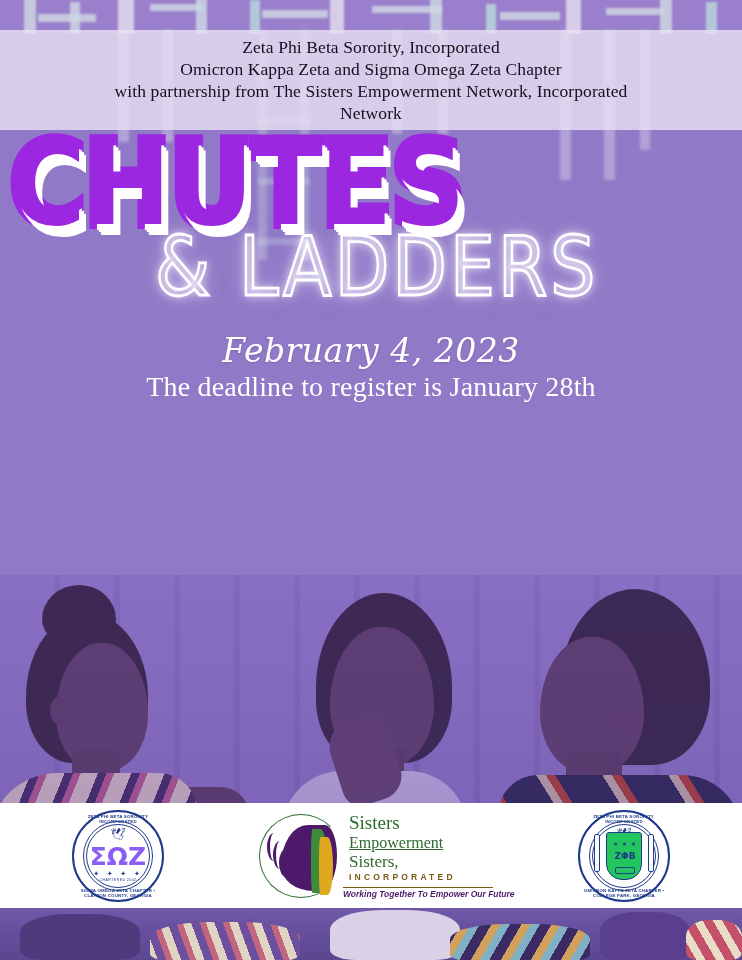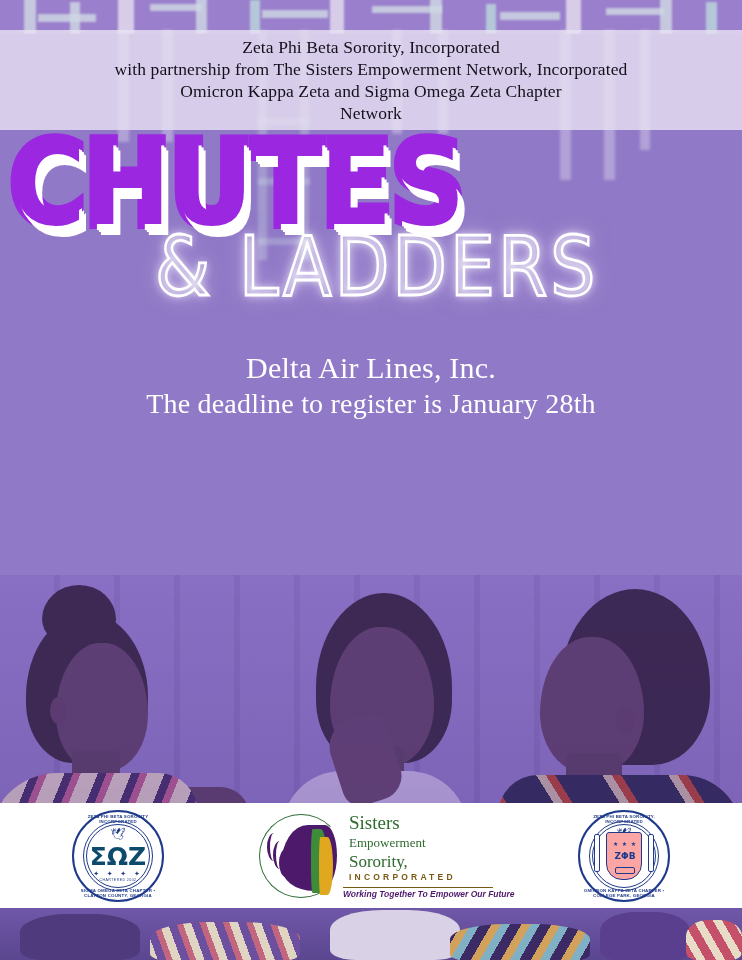"with partnership from The Sisters" div { order: before "Omicron Kappa Zeta and Sigma" -> after "Omicron Kappa Zeta and Sigma" }
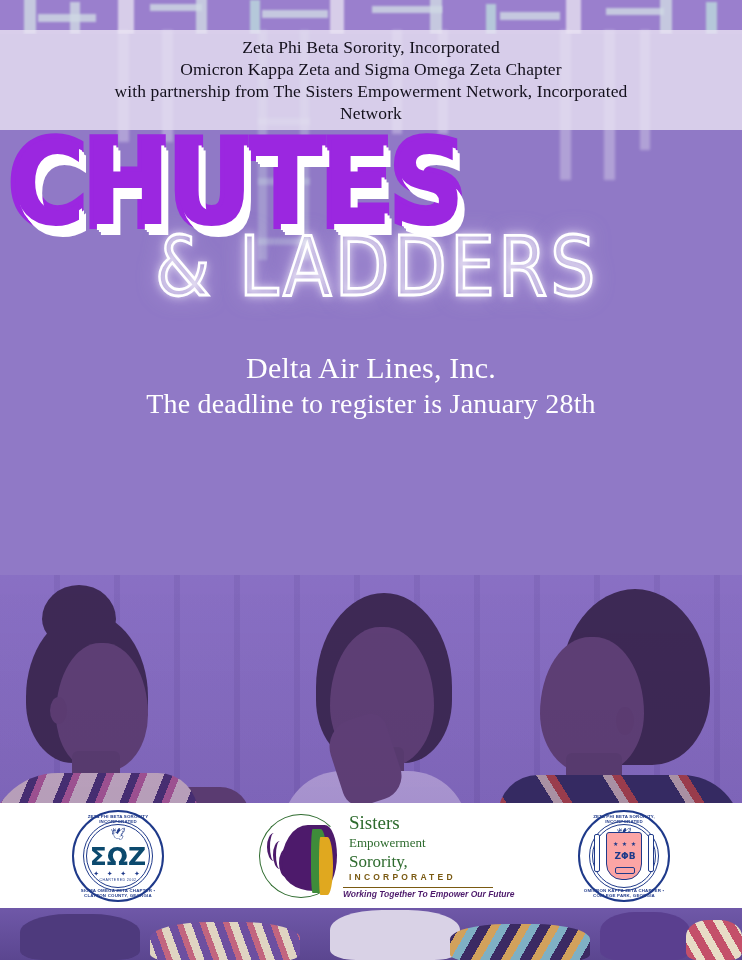"February 4, 2023" div.d-date { html: none -> <div>February 4, 2023</div> }
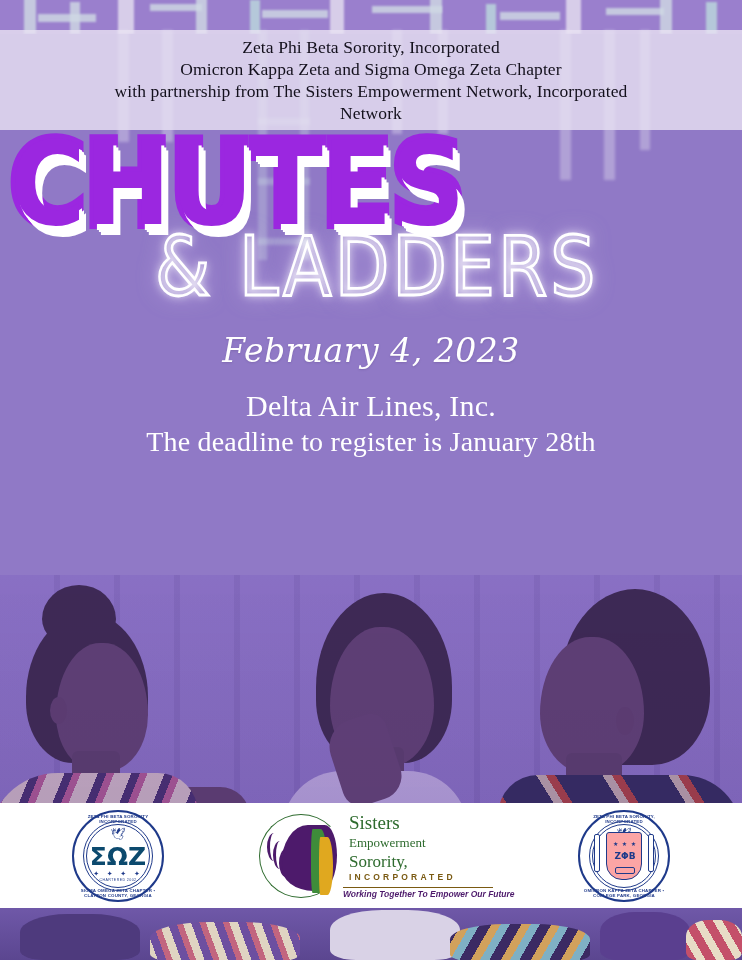"Delta Air Lines, Inc." div.d-venue { html: <div>Delta Air Lines, Inc.</div> -> none }
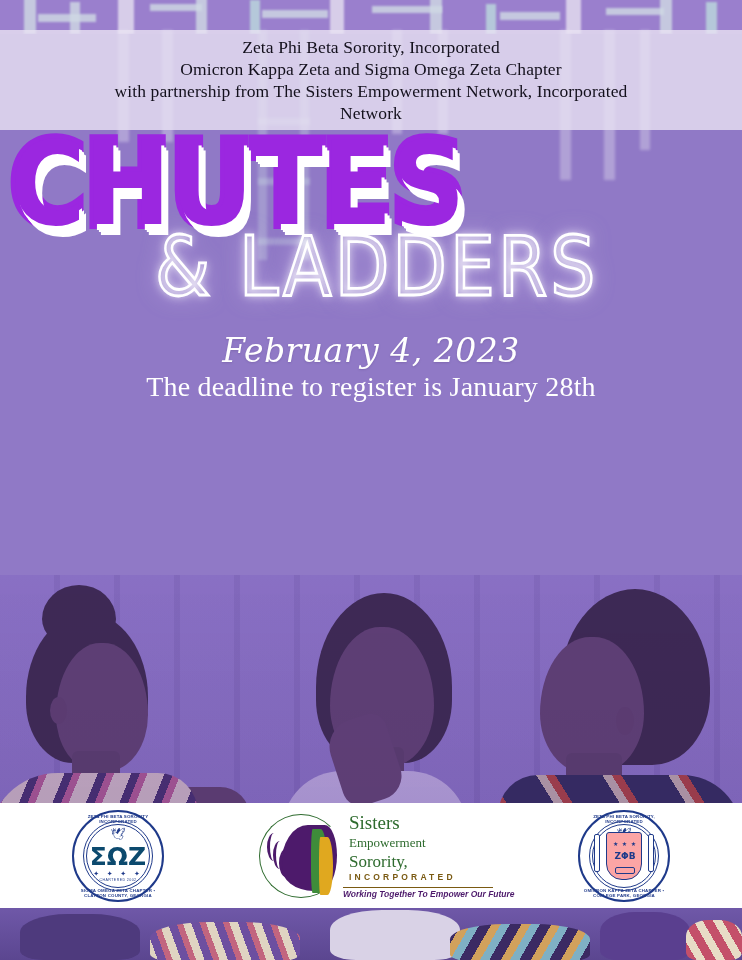"ΣΩΖ" .seal .greek { color: #0c4a6e -> #8b5cf6 }
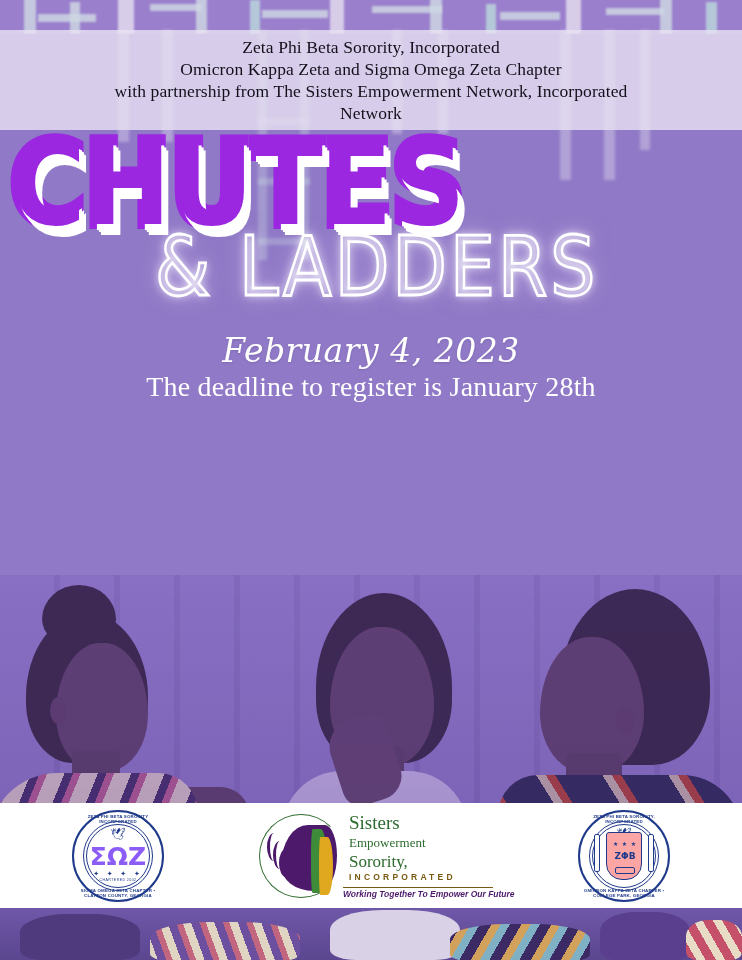"Empowerment" .sen .l2 { font-size: 13px -> 16px; text-decoration: none -> underline }
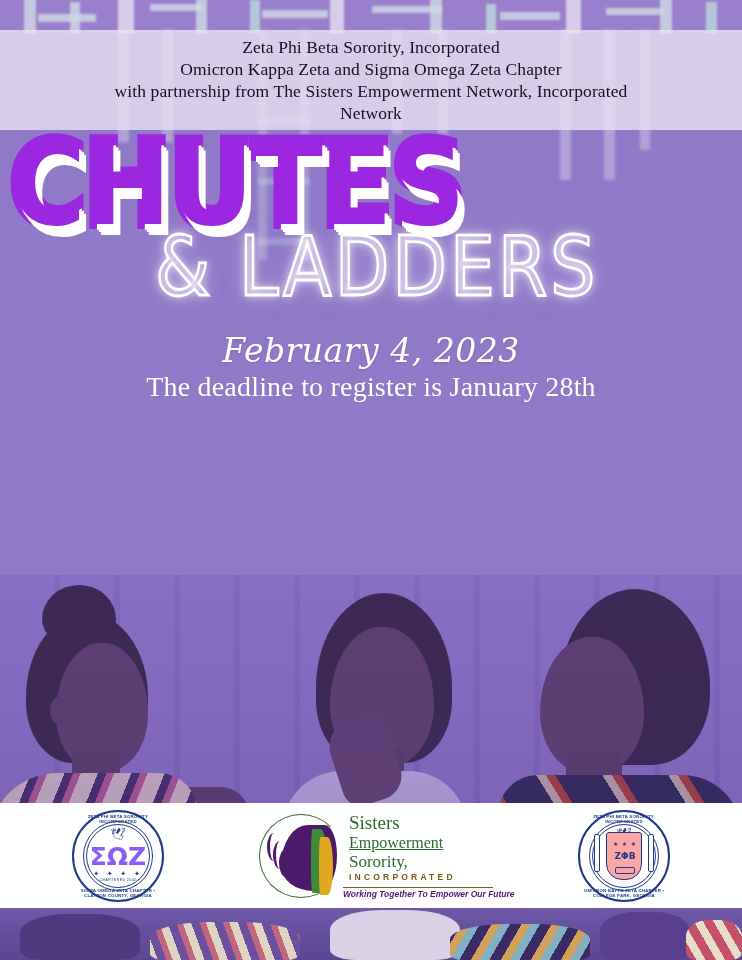"Sorority," div.l3 { text: Sorority -> Sisters }
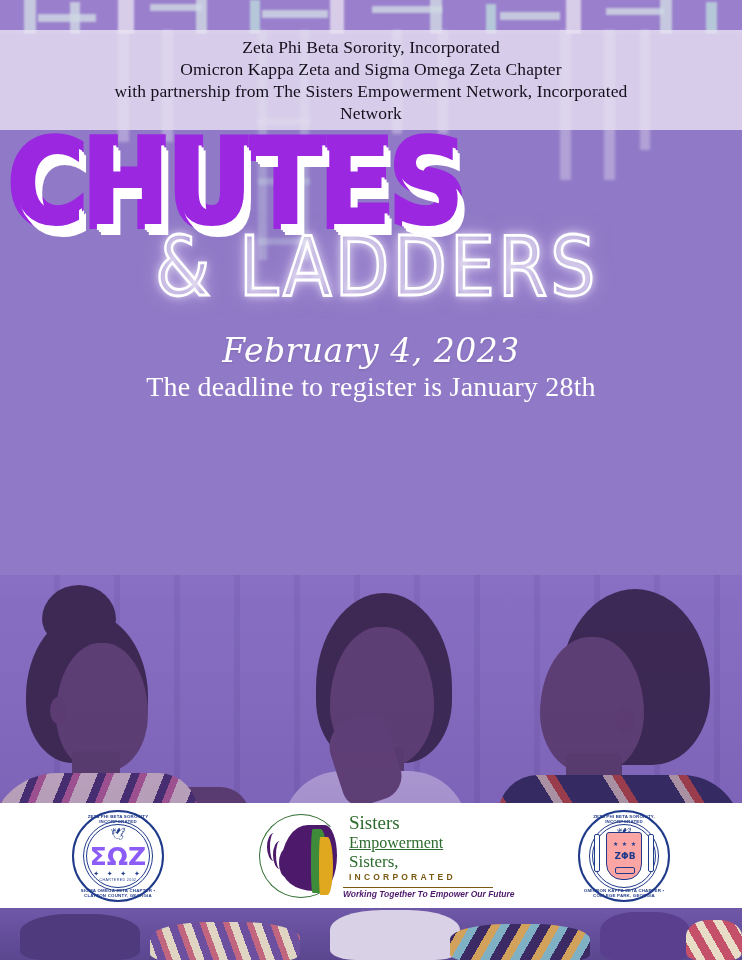"ΖΦΒ" .shield { background: #fca5a5 -> #22c55e }
